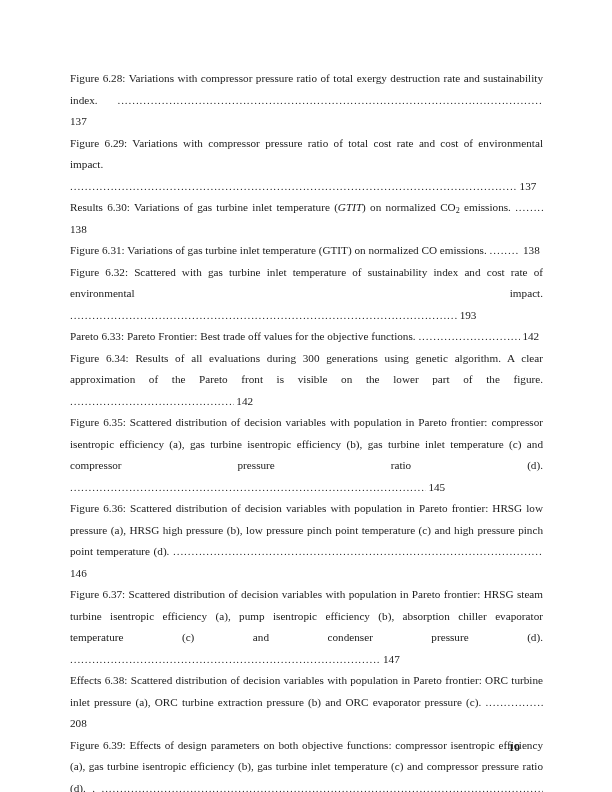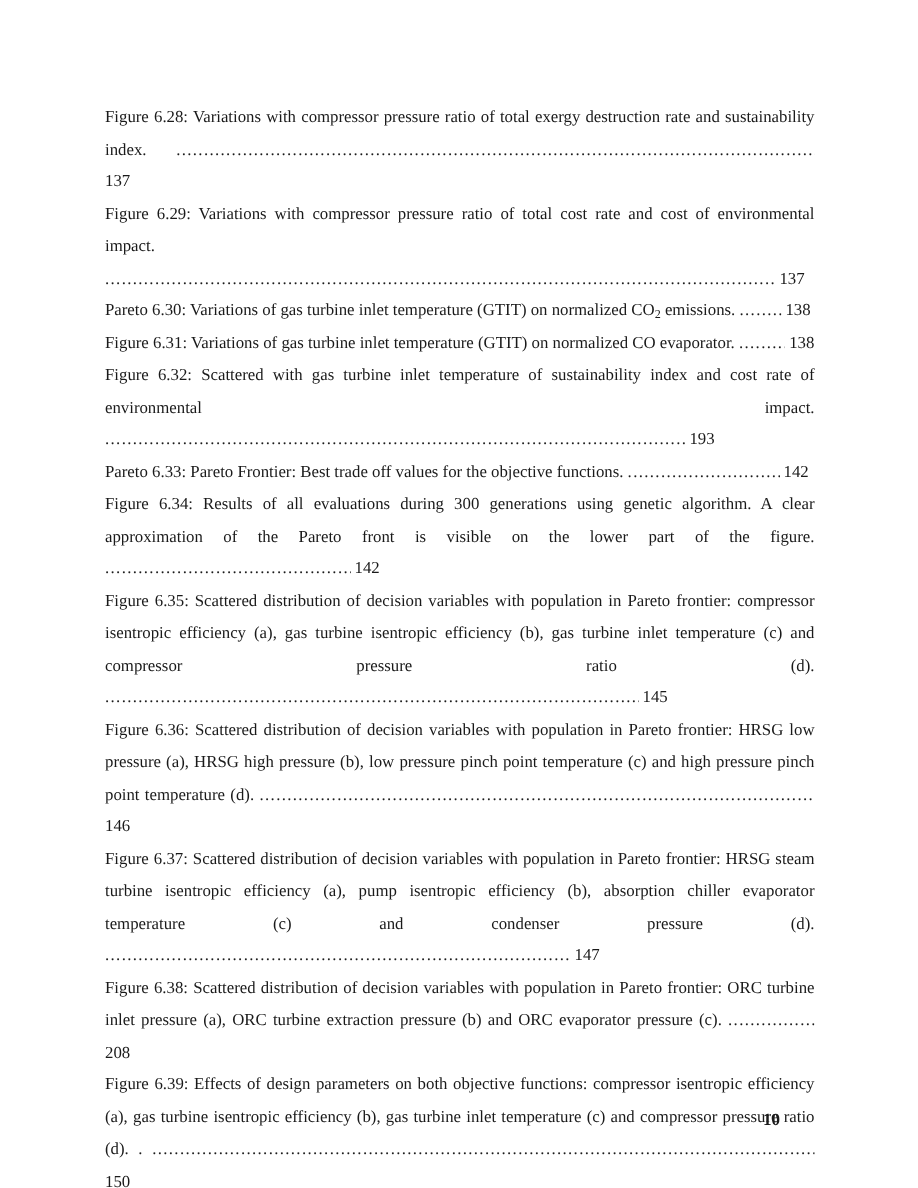"Pareto 6.30:" span { text: Pareto -> Results }
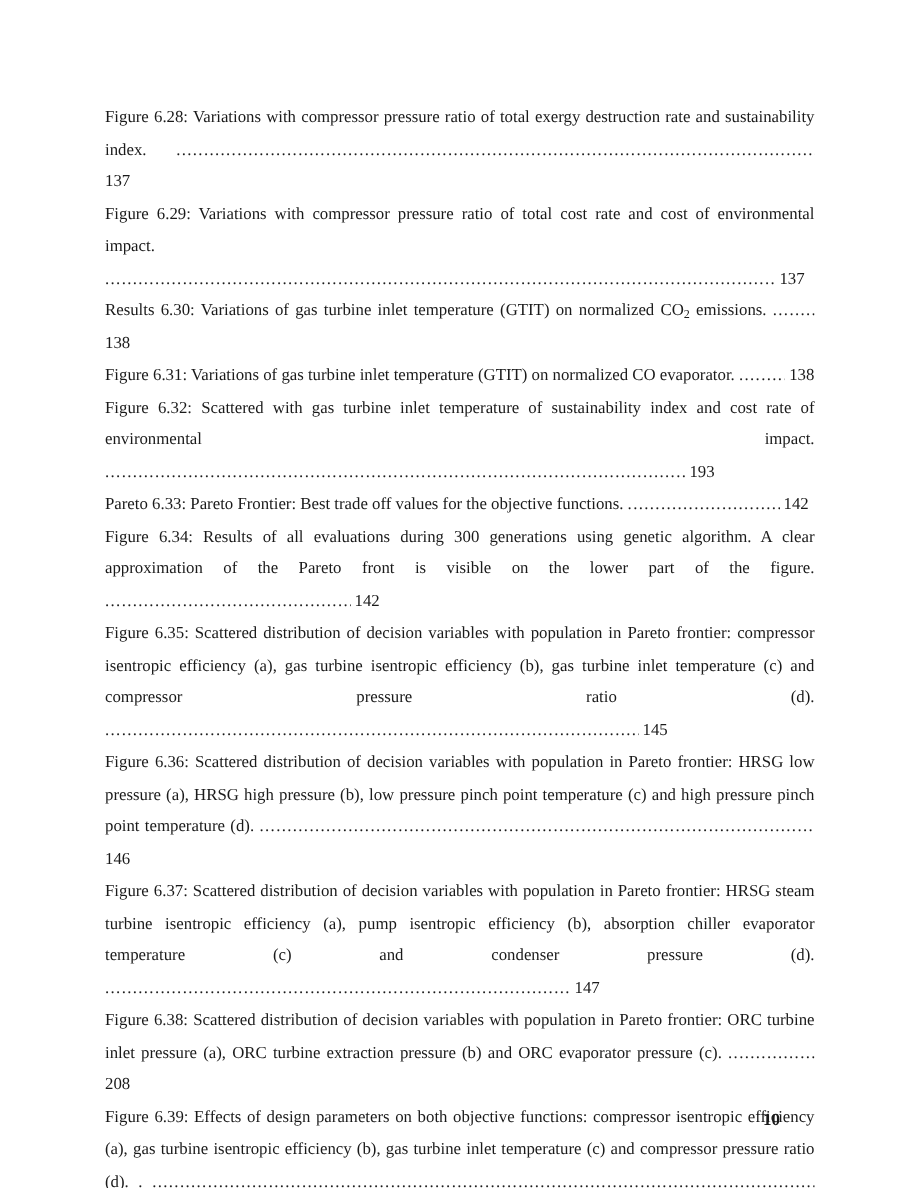"GTIT" .ital { font-style: none -> italic }
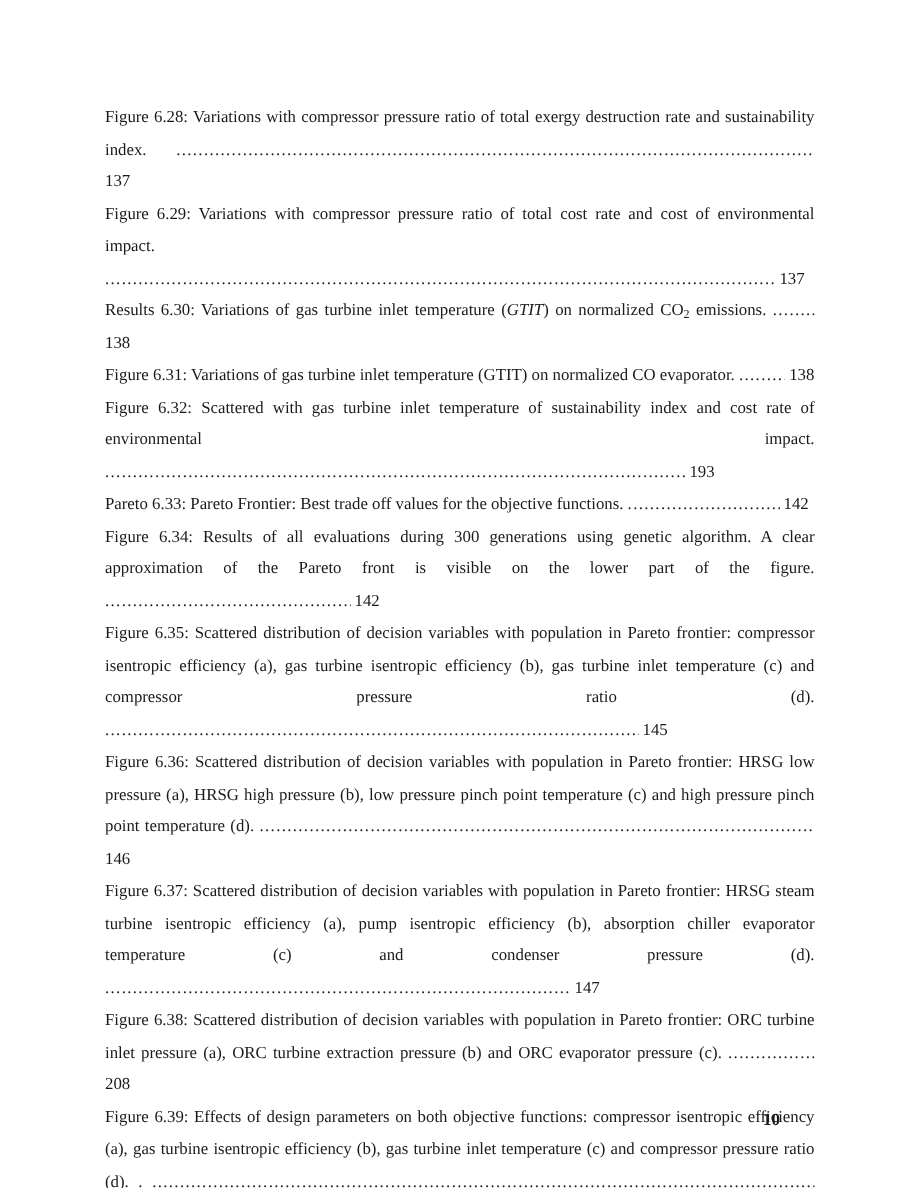"Variations of gas turbine inlet temperature (GTIT)" span { text: evaporator -> emissions }
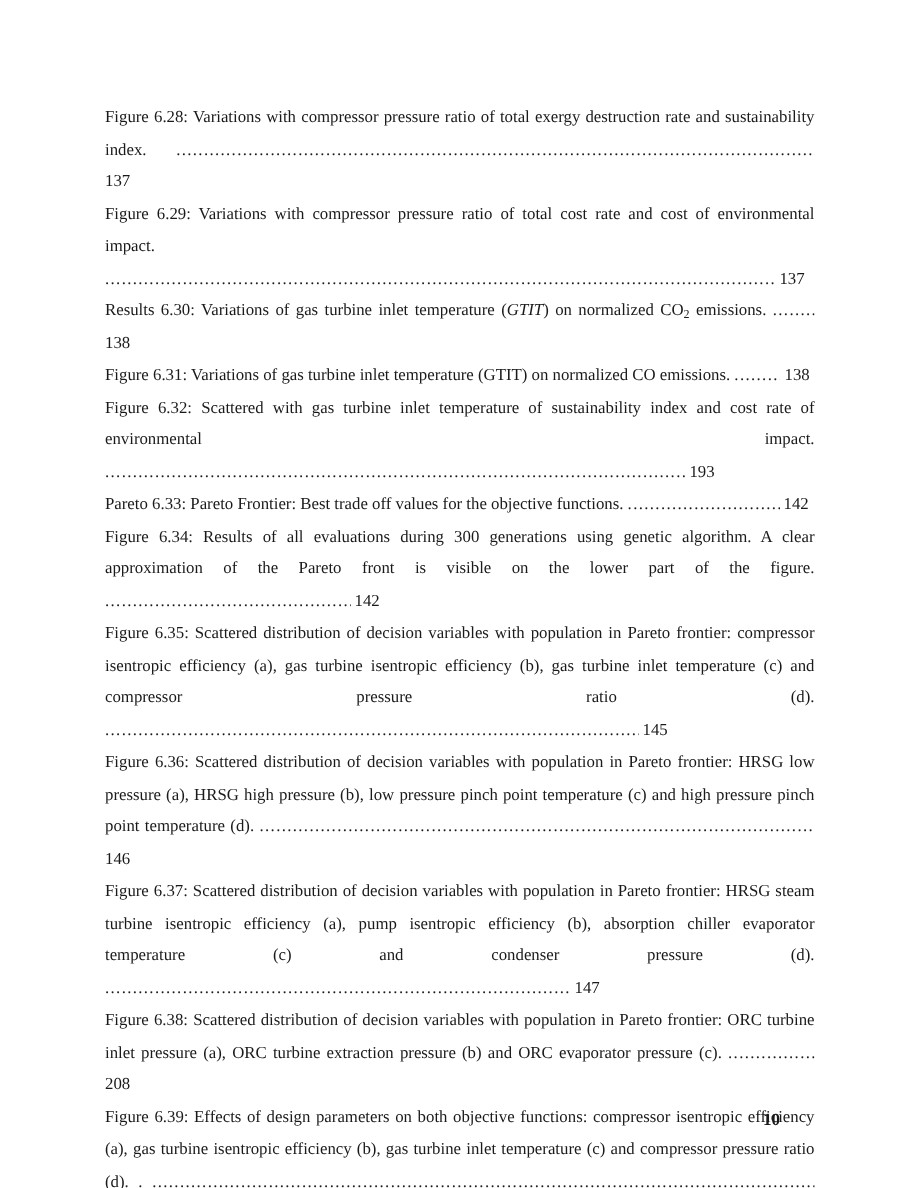"Figure 6.38:" span { text: Figure -> Effects }
